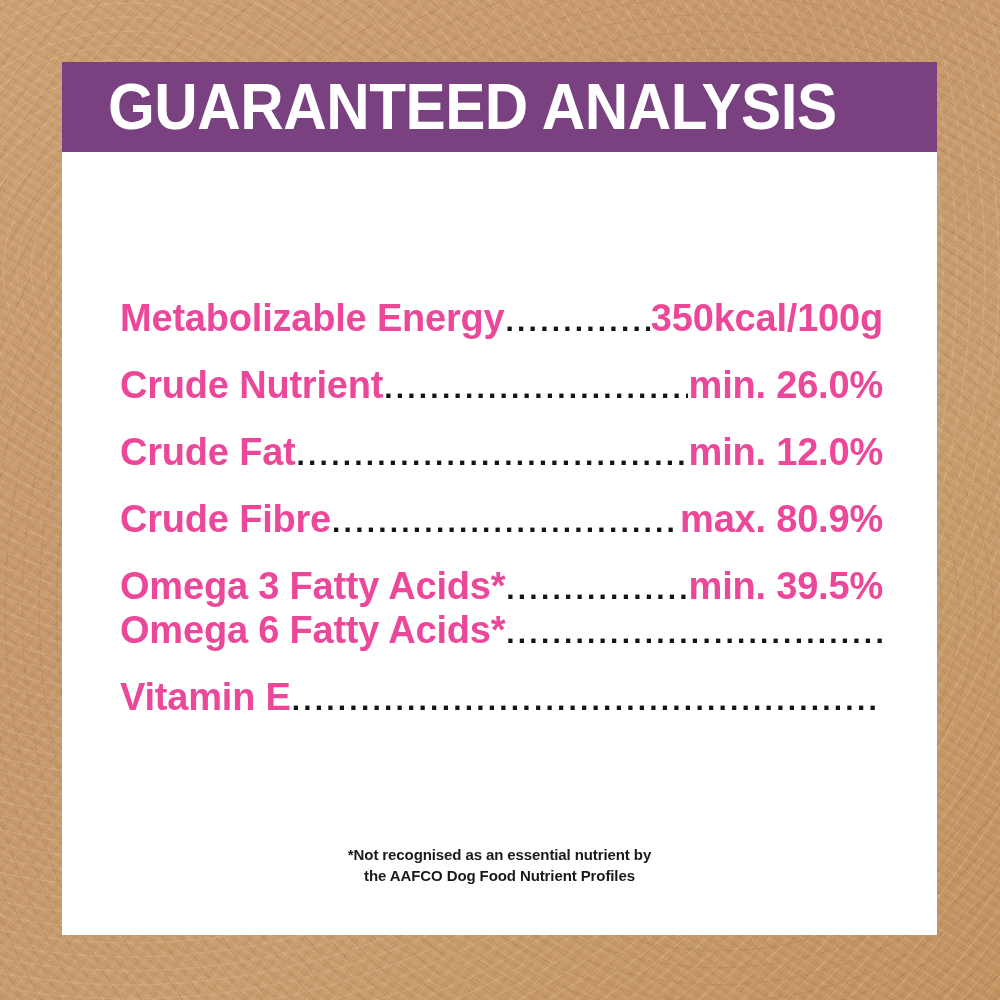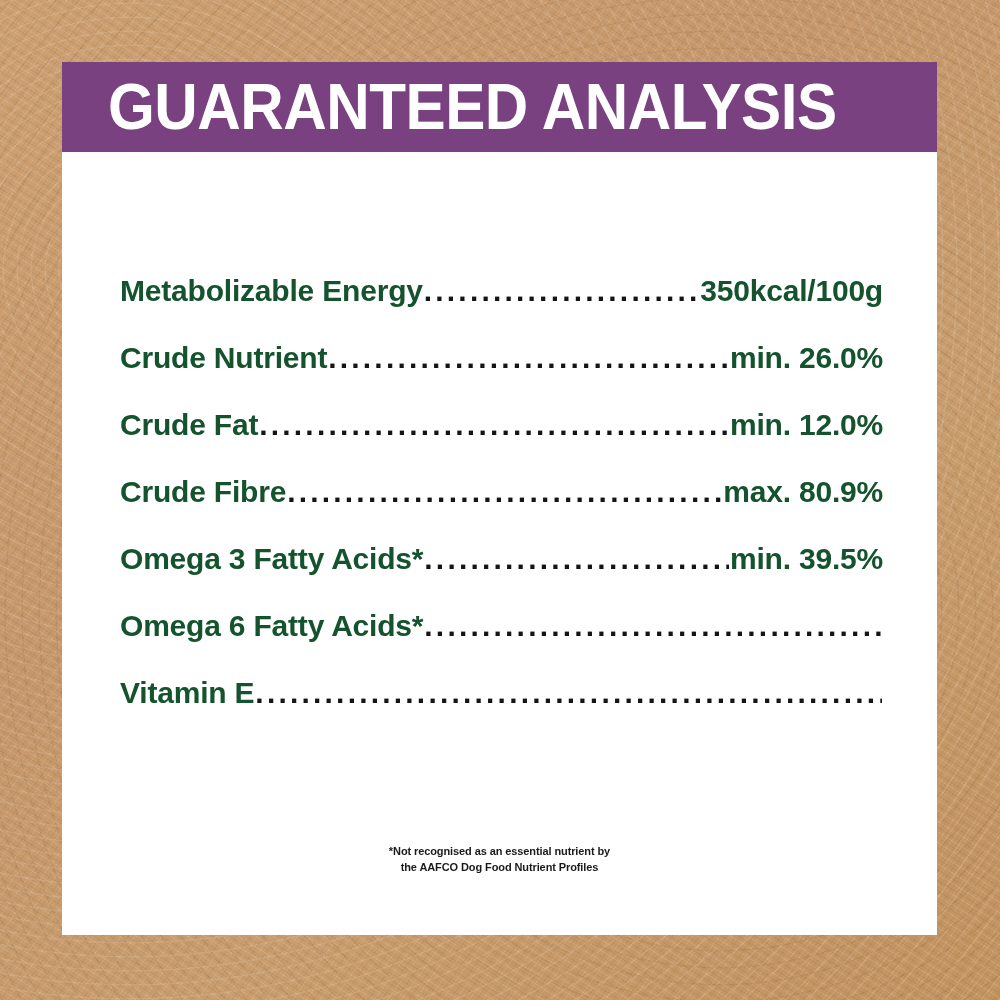"Metabolizable Energy" .row { color: #14532d -> #ec4899; font-size: 30px -> 38px }
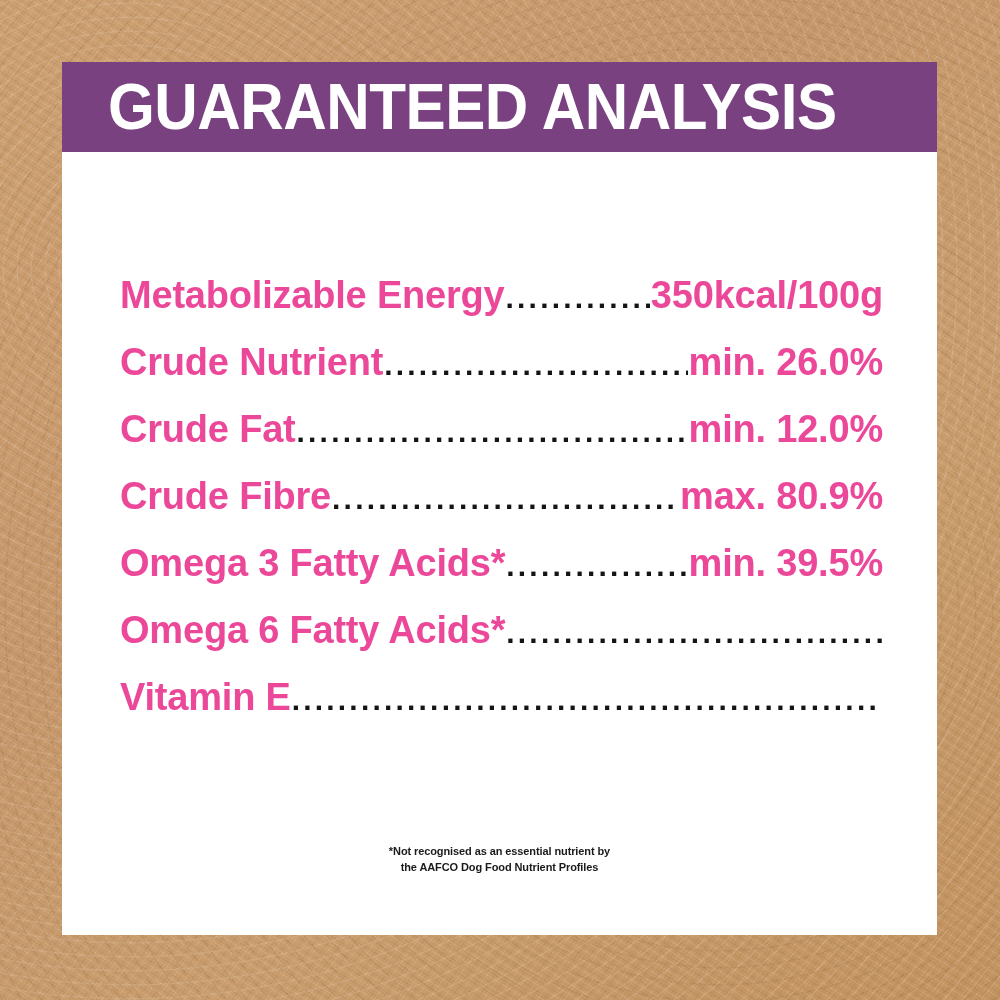"350kcal/100g" .row-value { margin-top: none -> 23px }
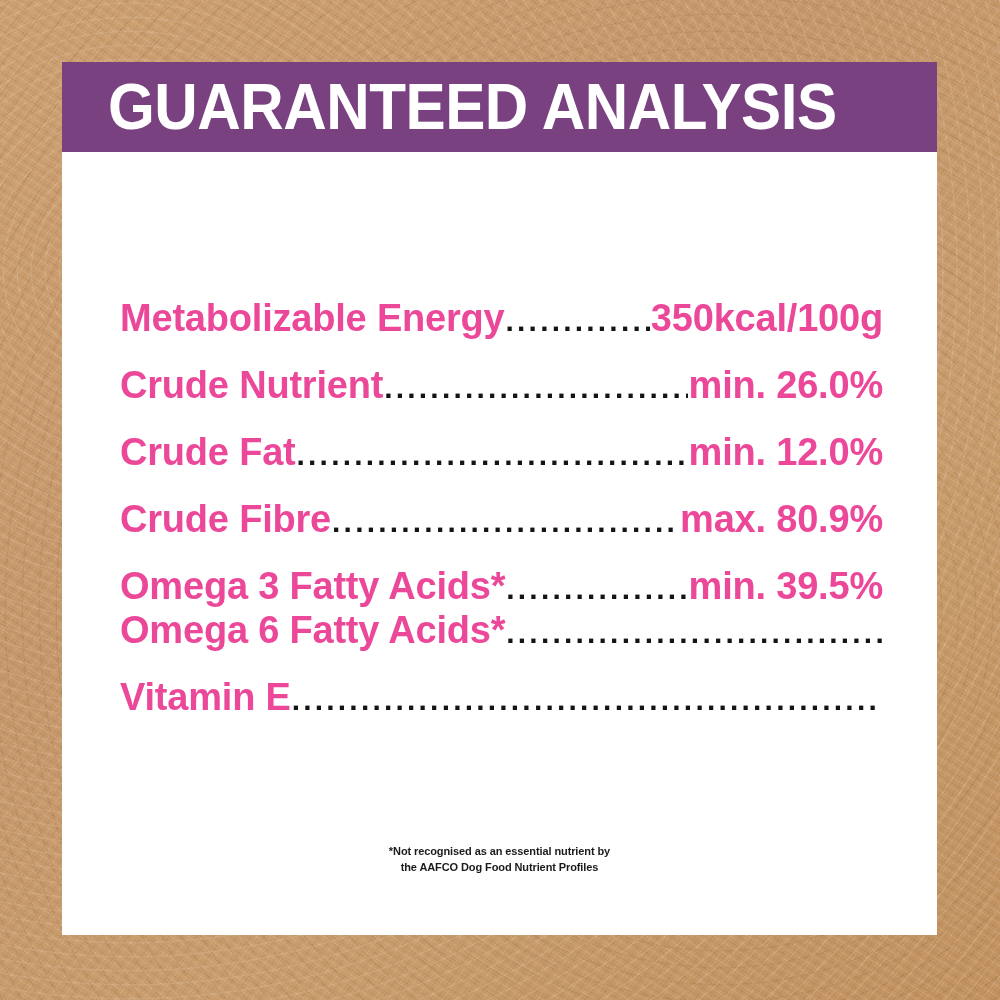"*Not recognised as an essential" #footnote { font-size: 11px -> 15px }
